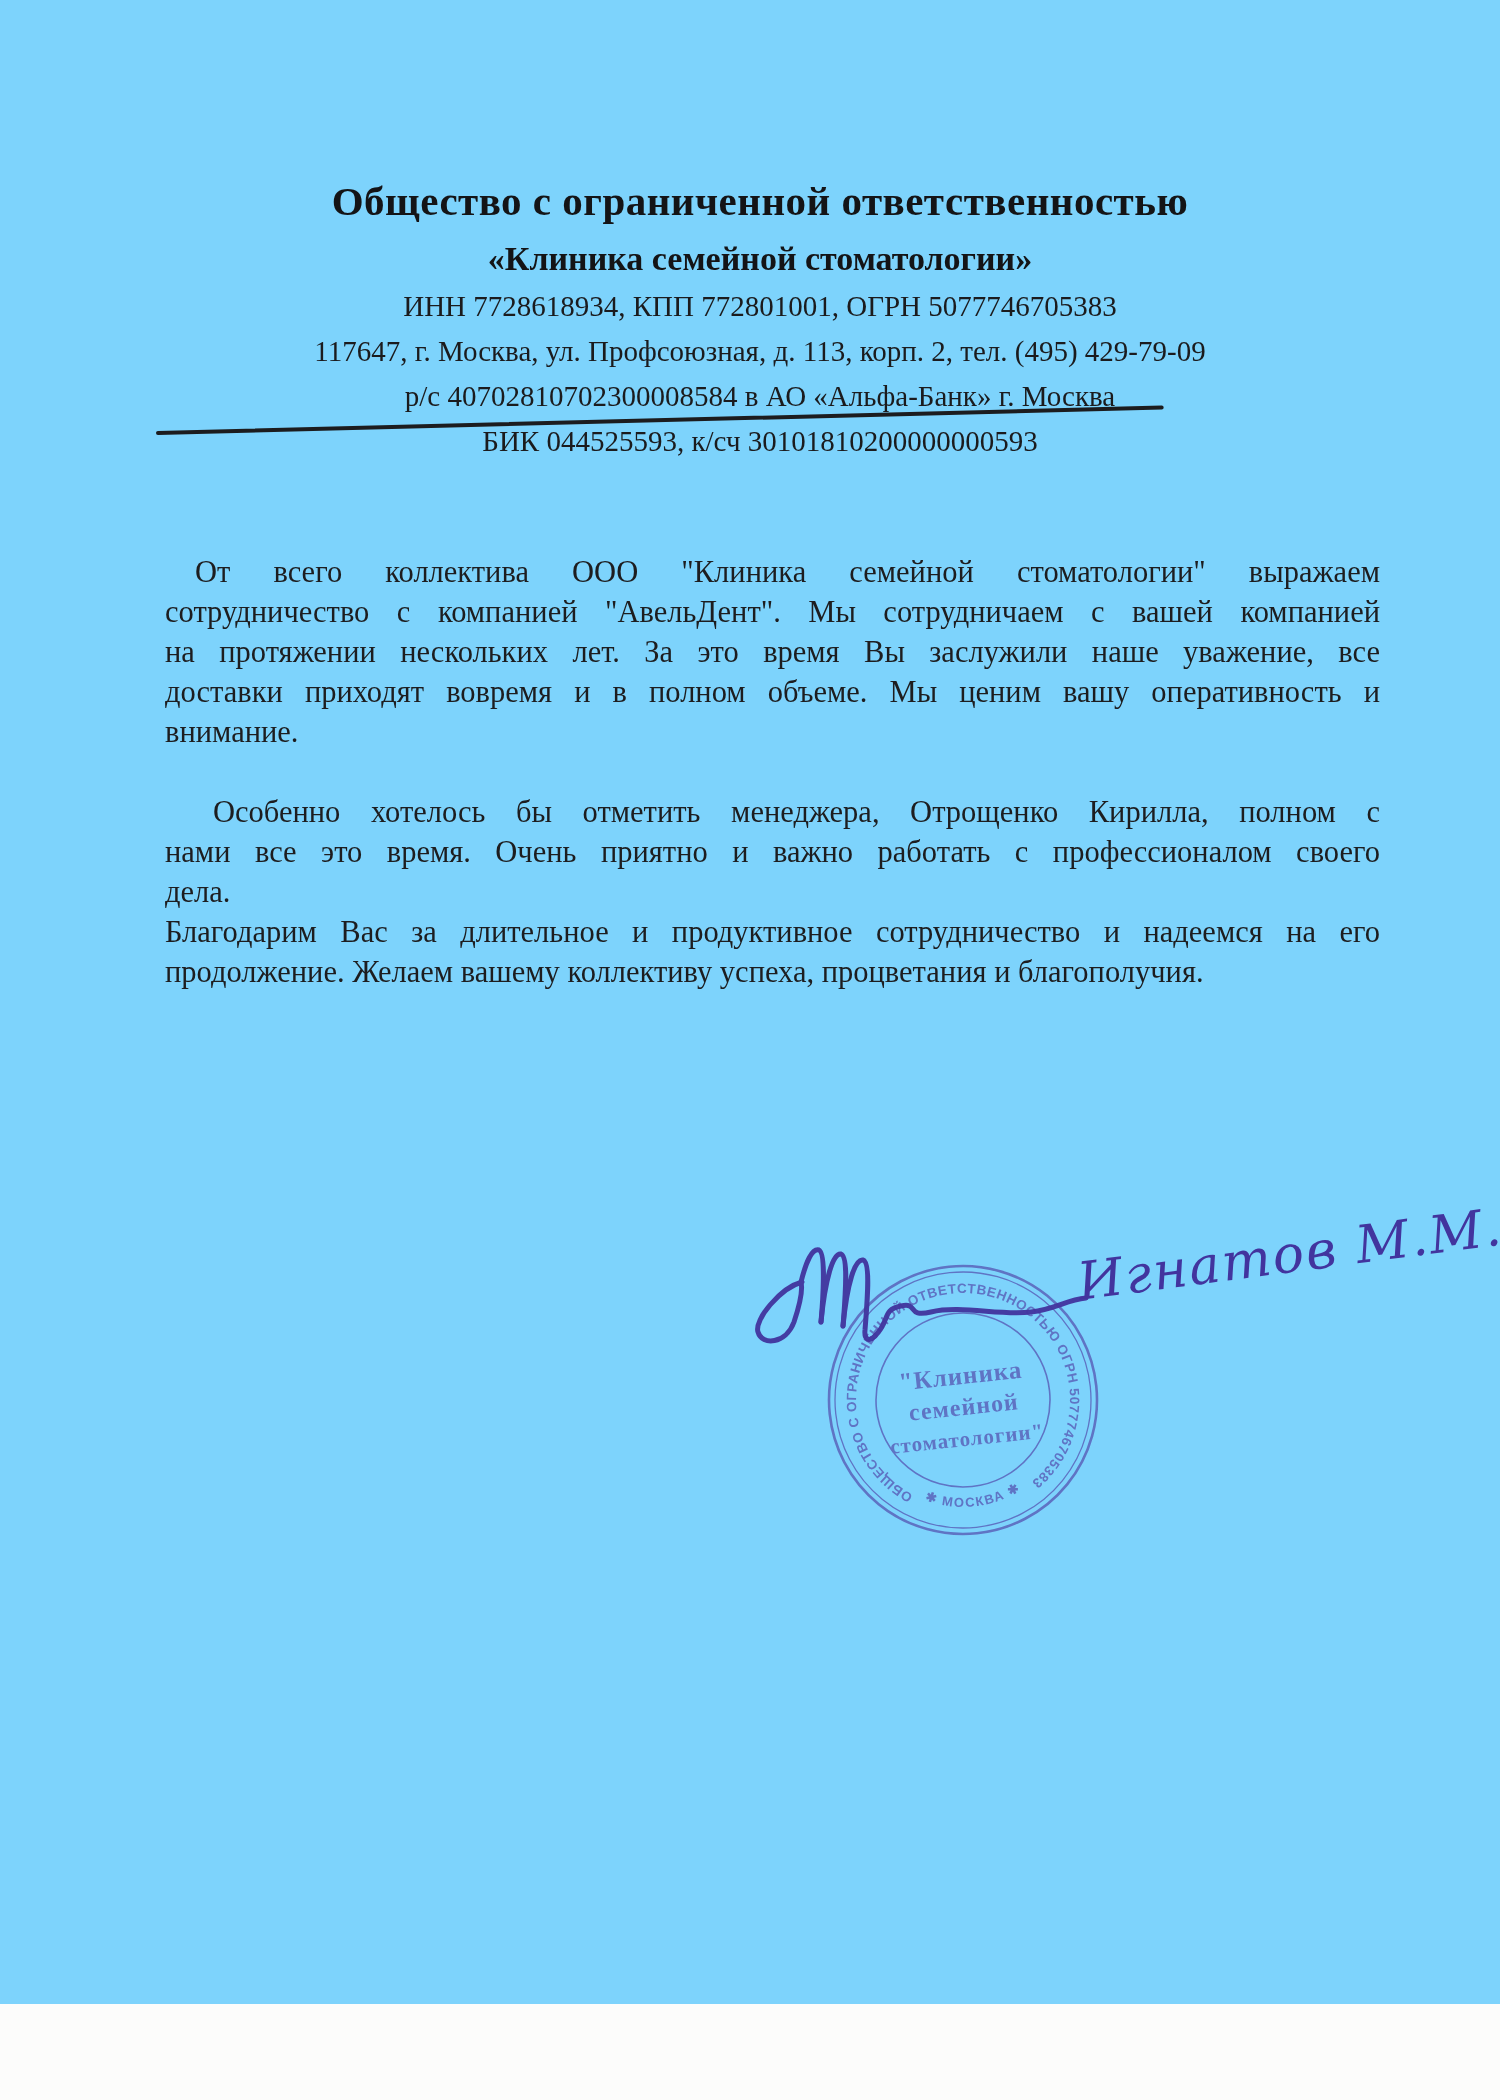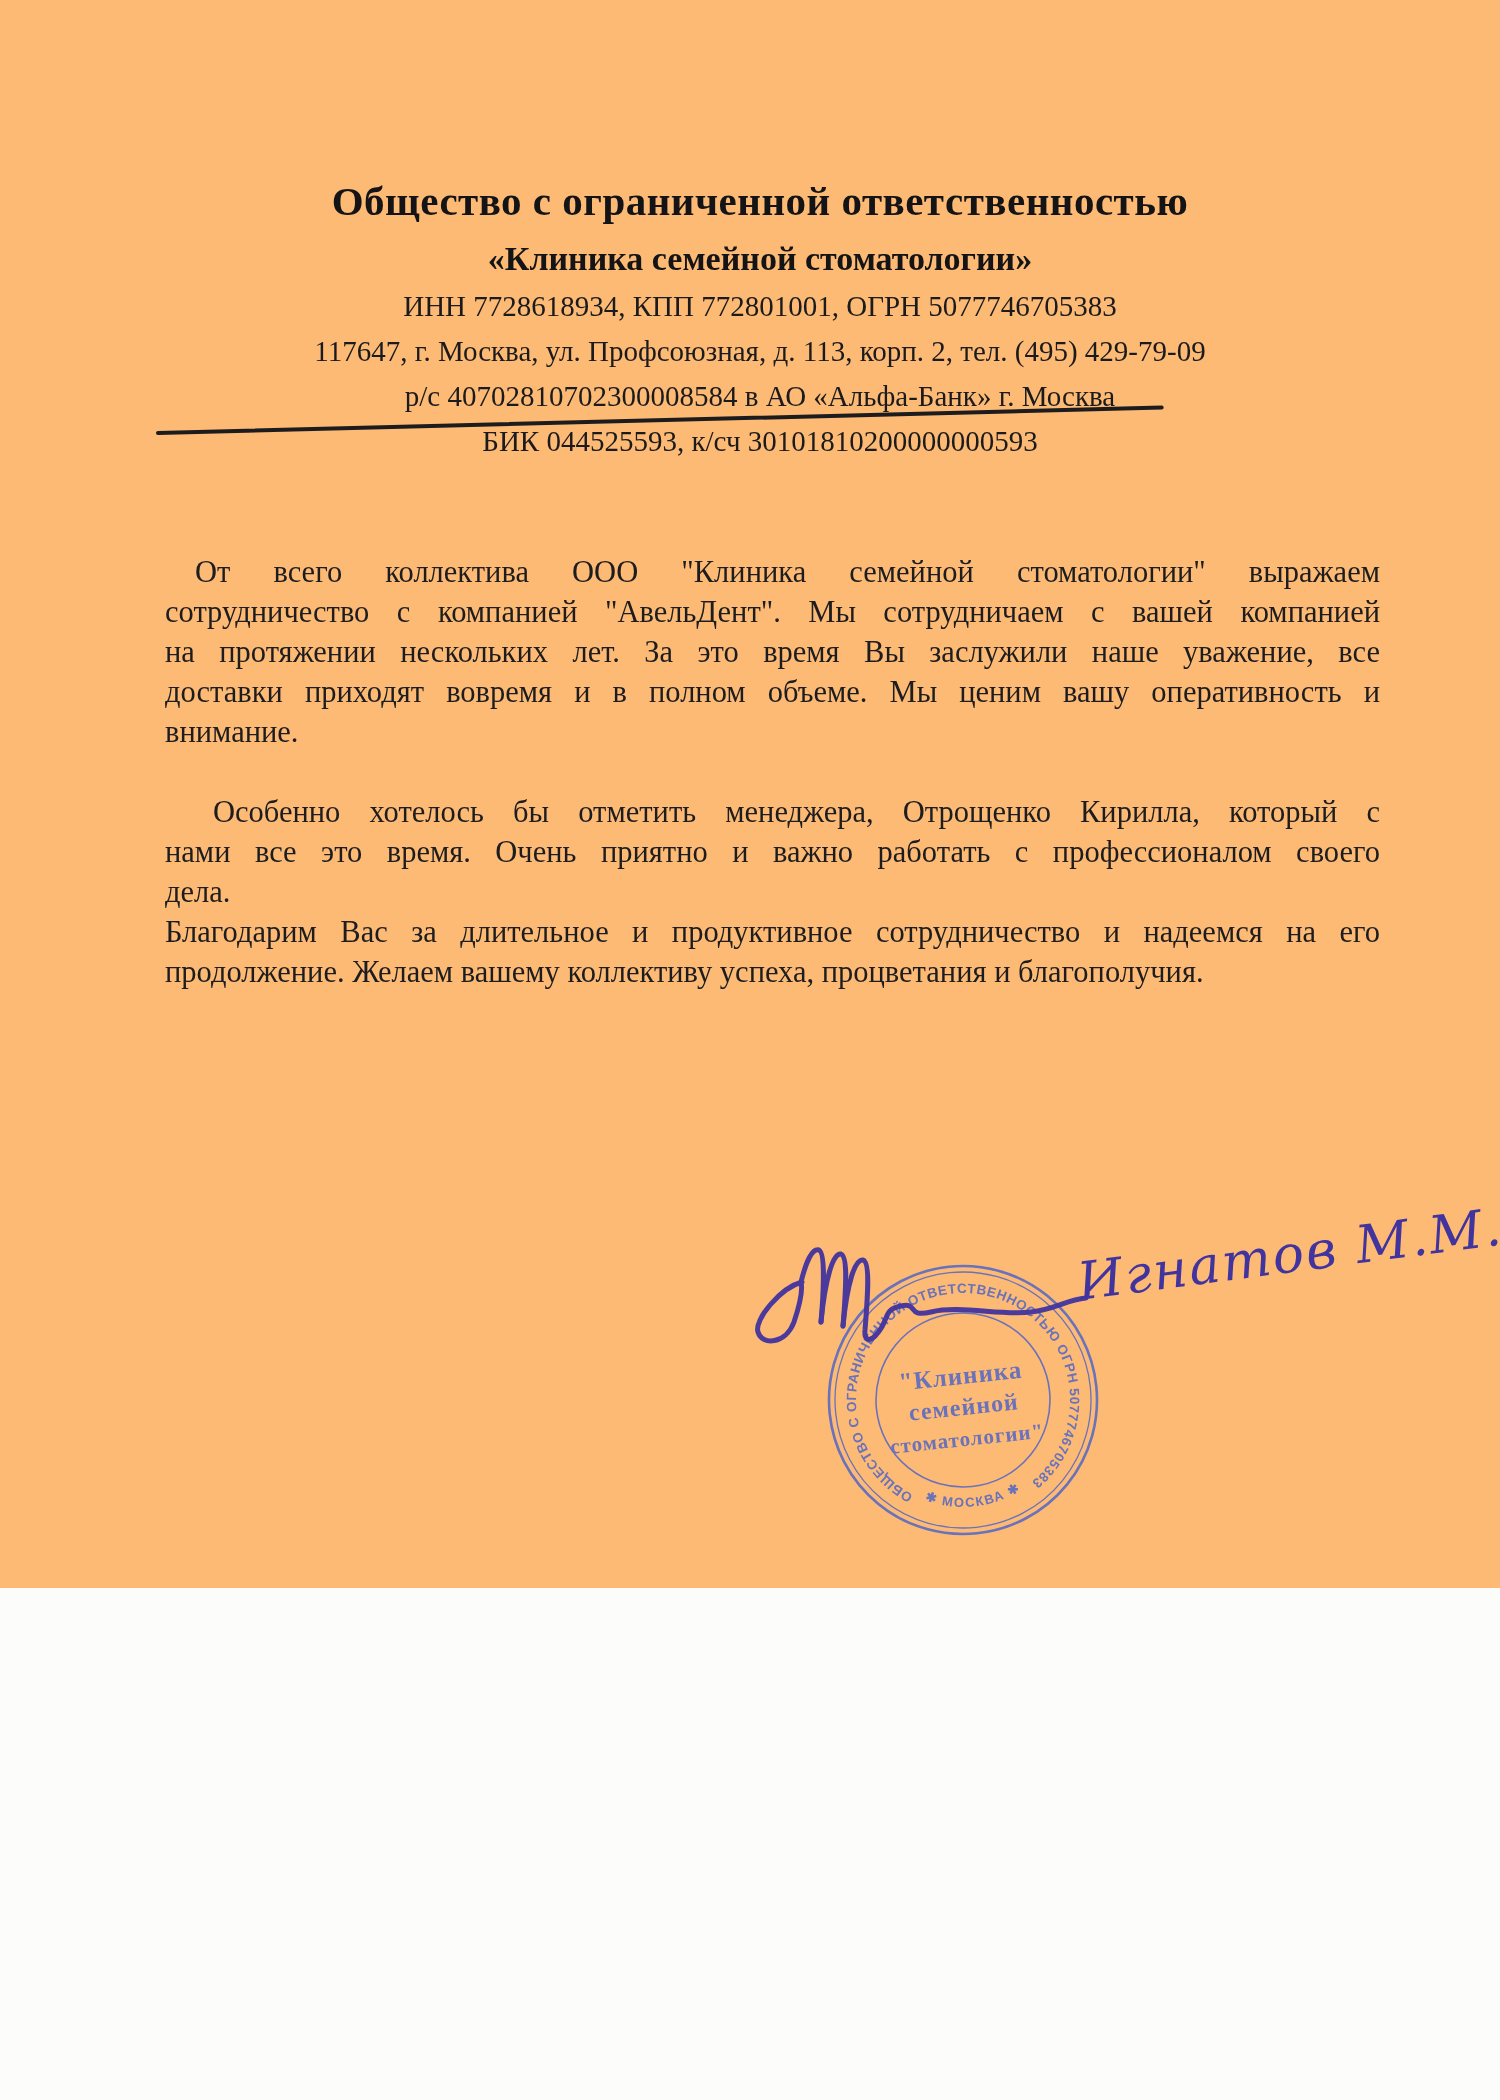"Общество с ограниченной ответственностью" .page { background: #fdba74 -> #7dd3fc; height: 1588px -> 2004px }
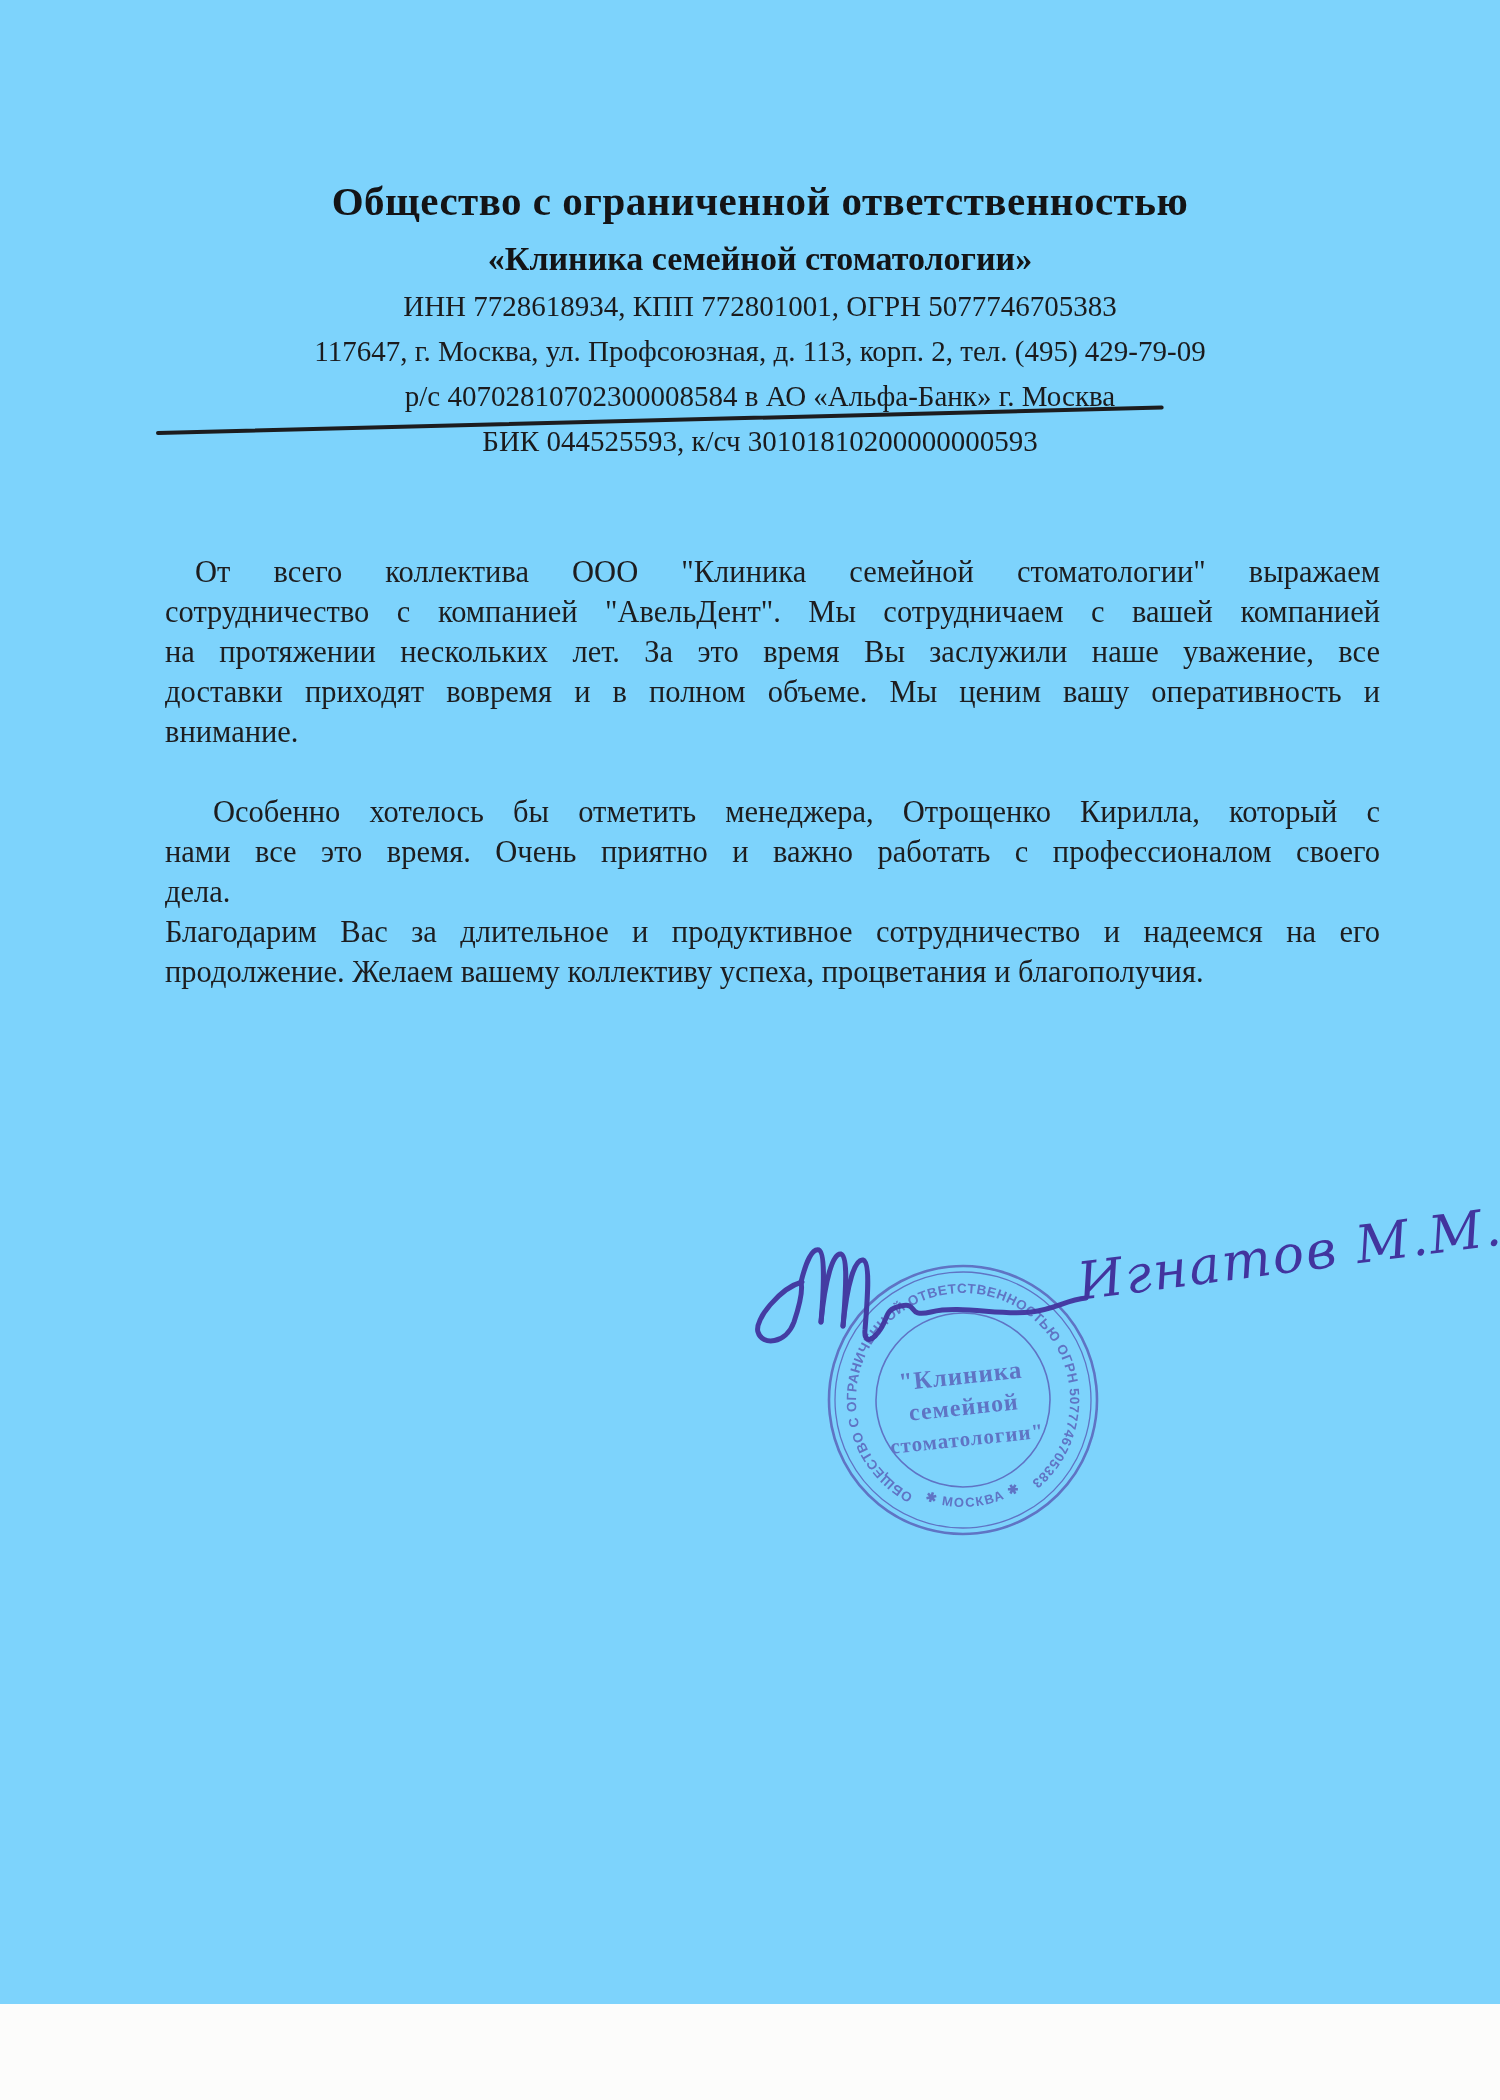"Особенно хотелось бы отметить менеджера," div.line { text: который -> полном }
